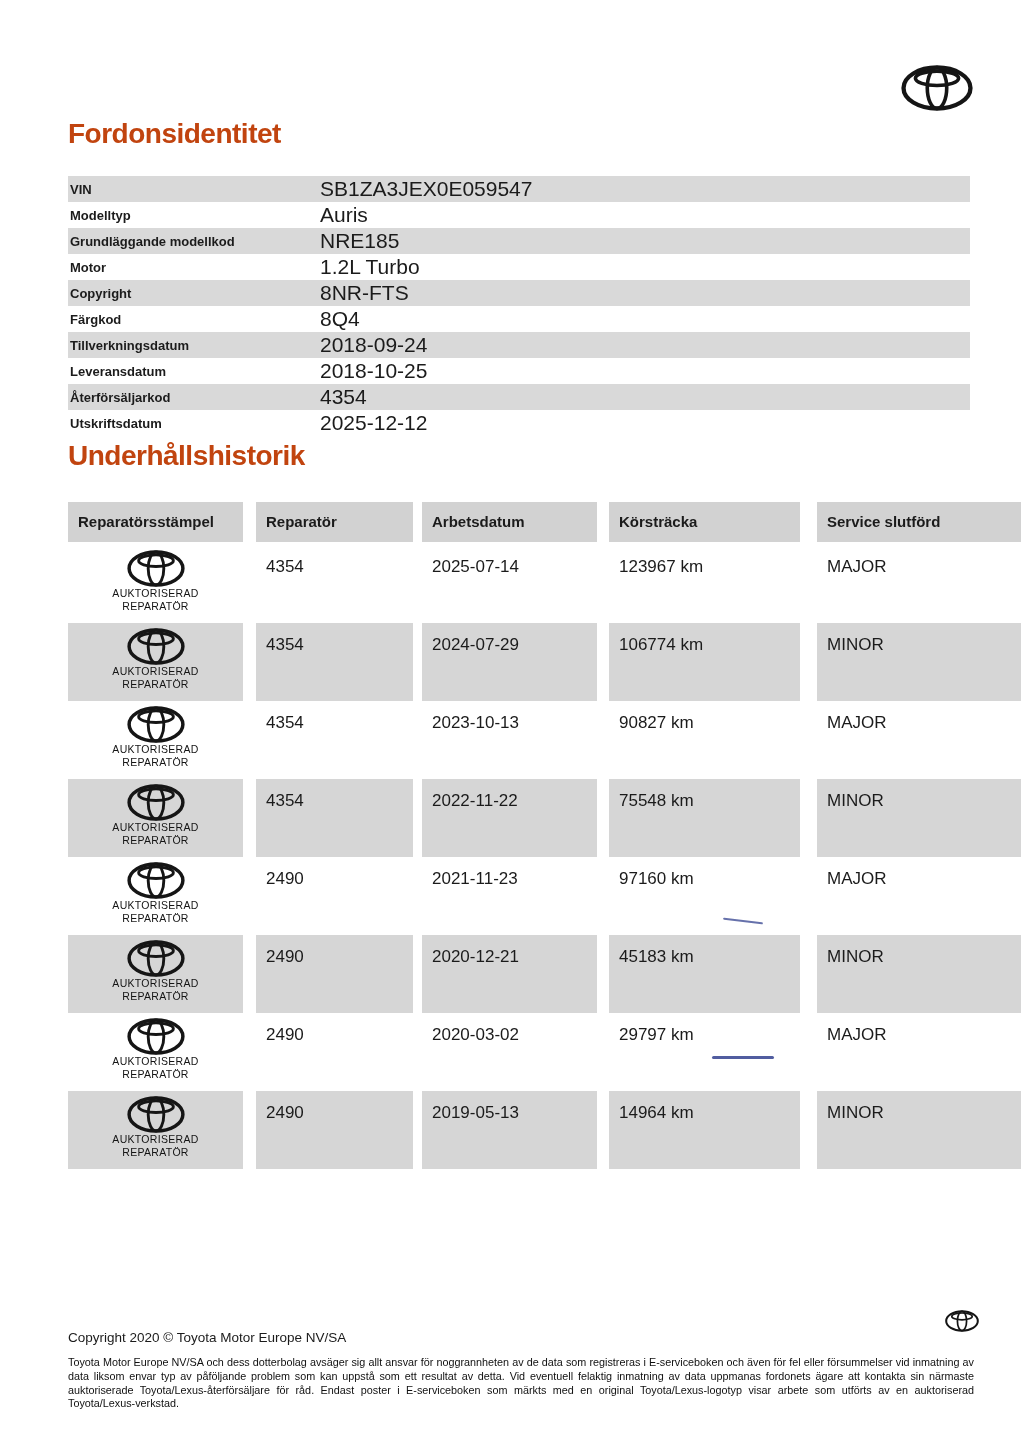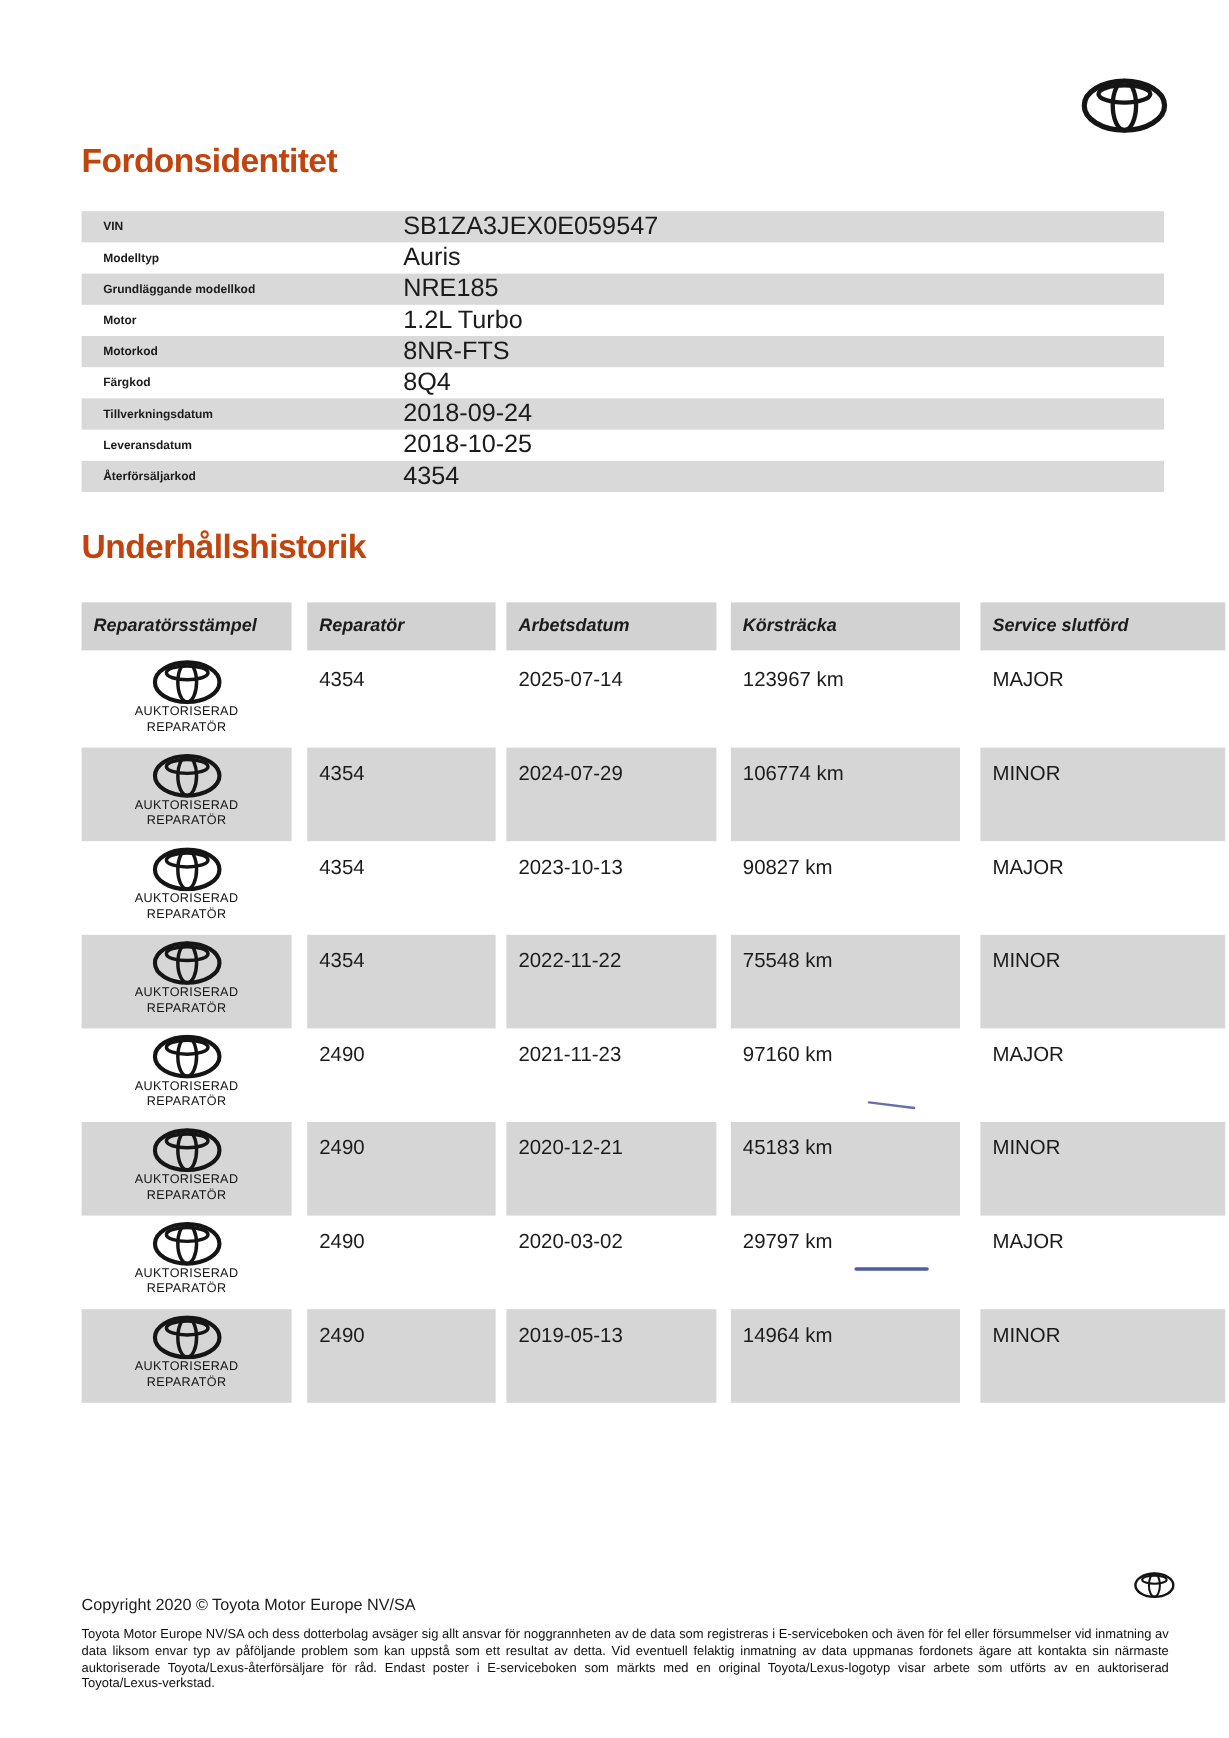"VIN" .id-label { font-size: 10px -> 13px; padding-left: 18px -> 2px }
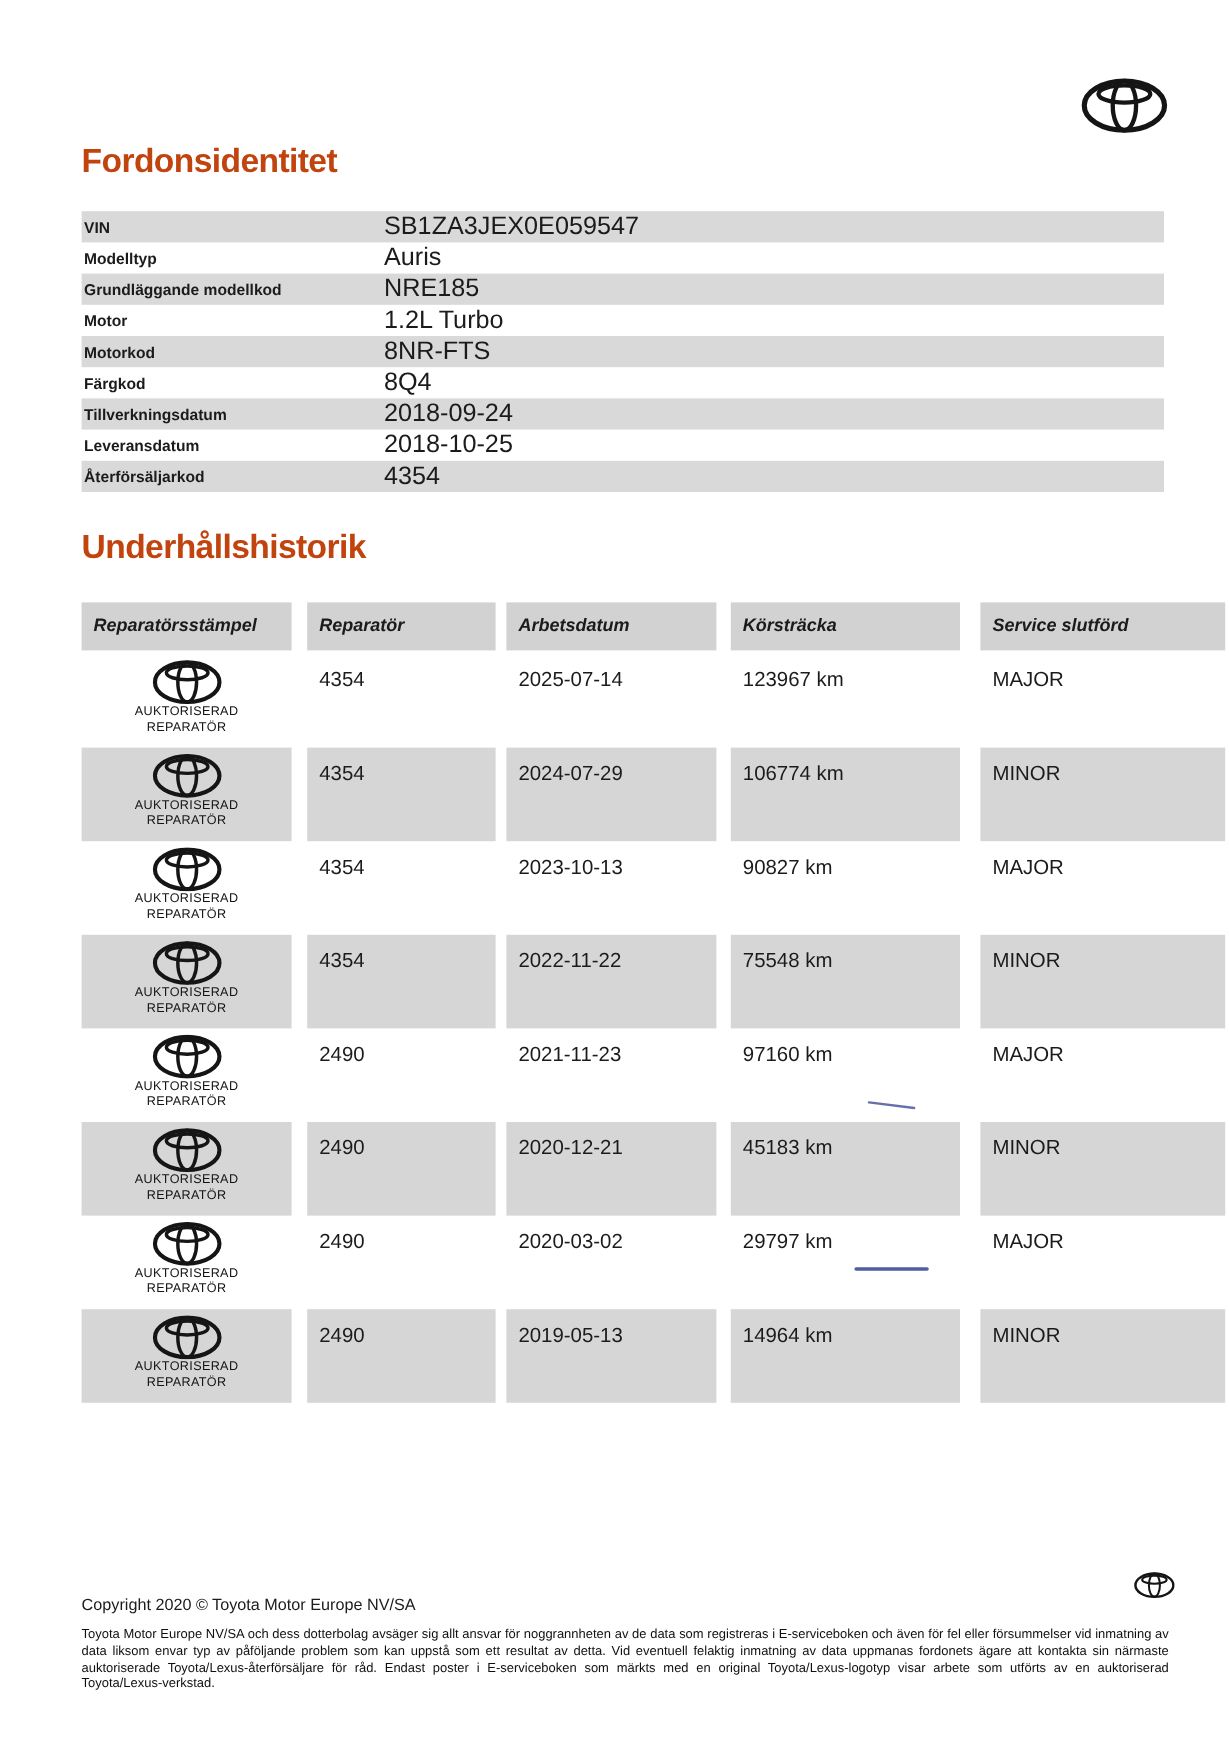"Motorkod" div.id-label { text: Motorkod -> Copyright }
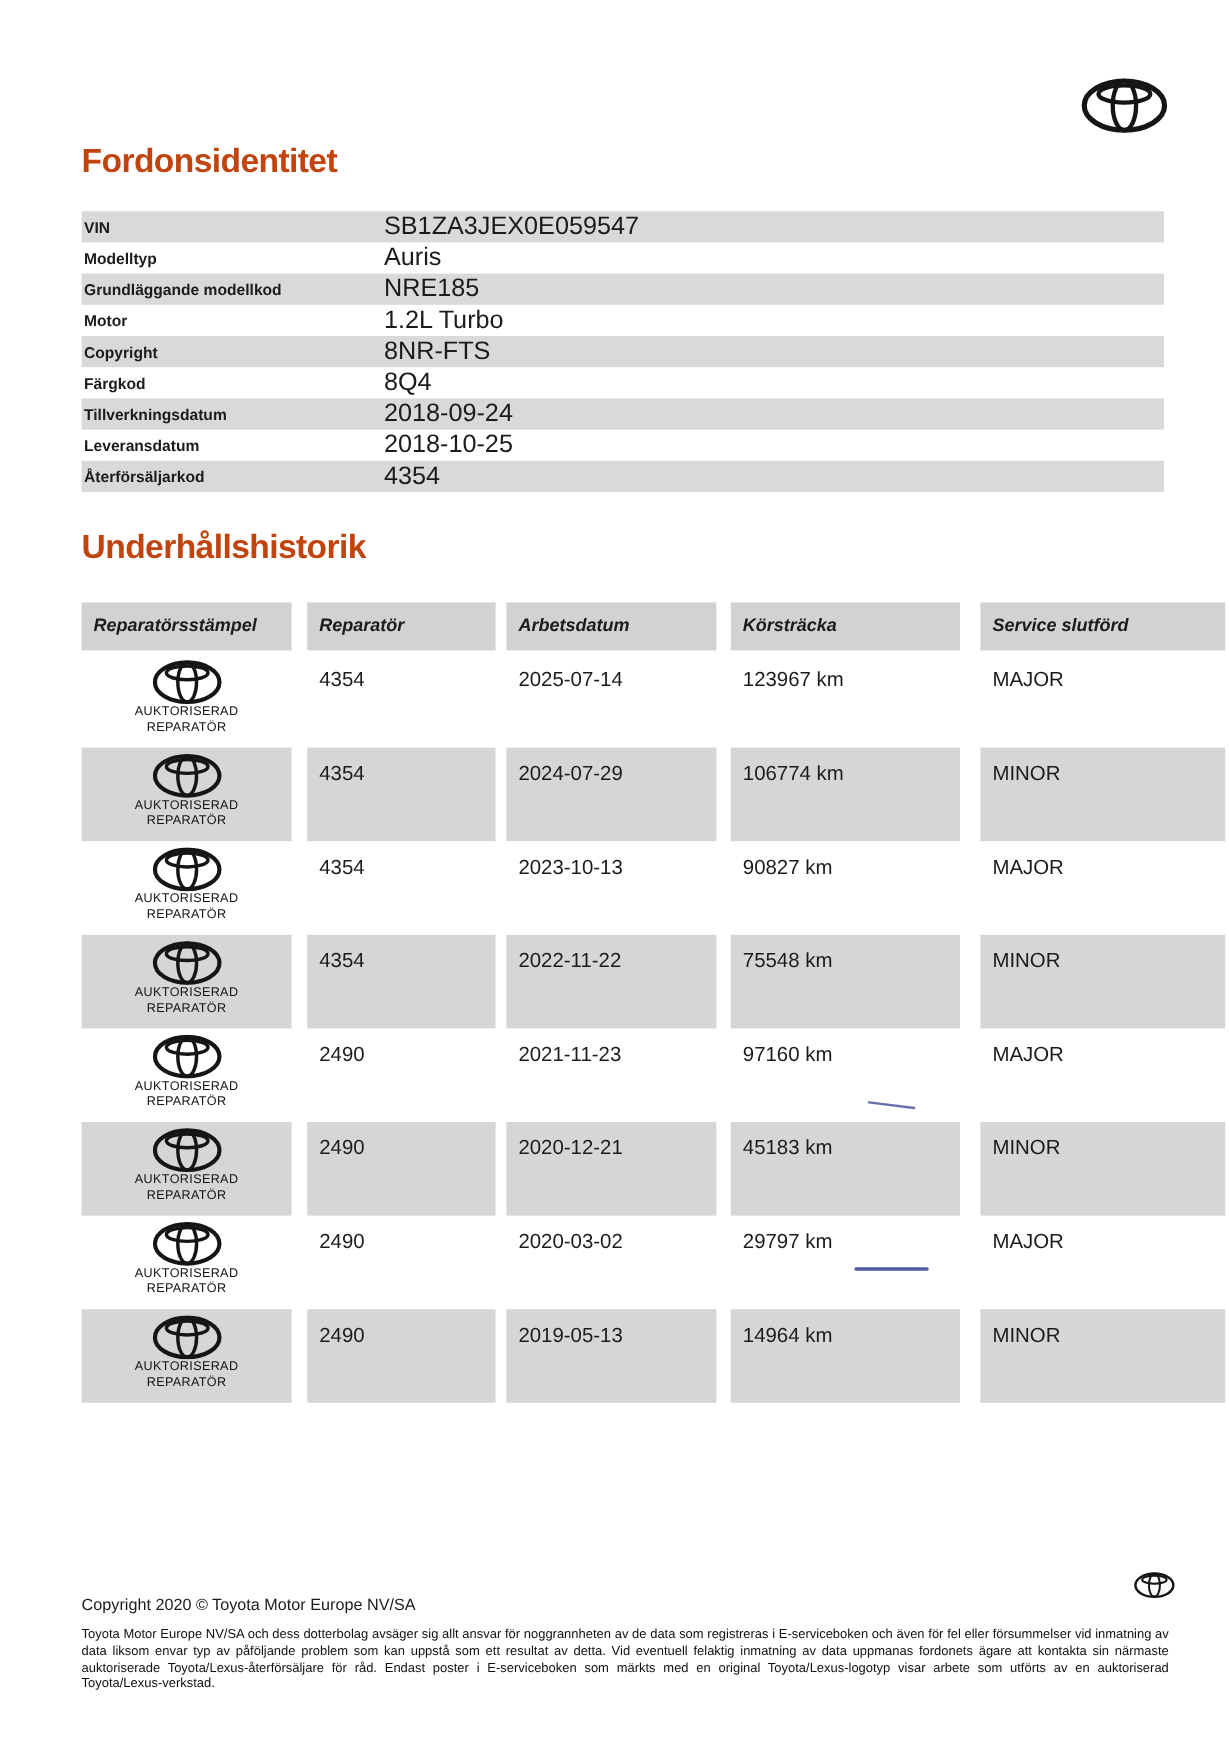"Utskriftsdatum" div.id-row { html: none -> <div> <div>Utskriftsdatum</div> <div>2025-12-12</div> </div> }
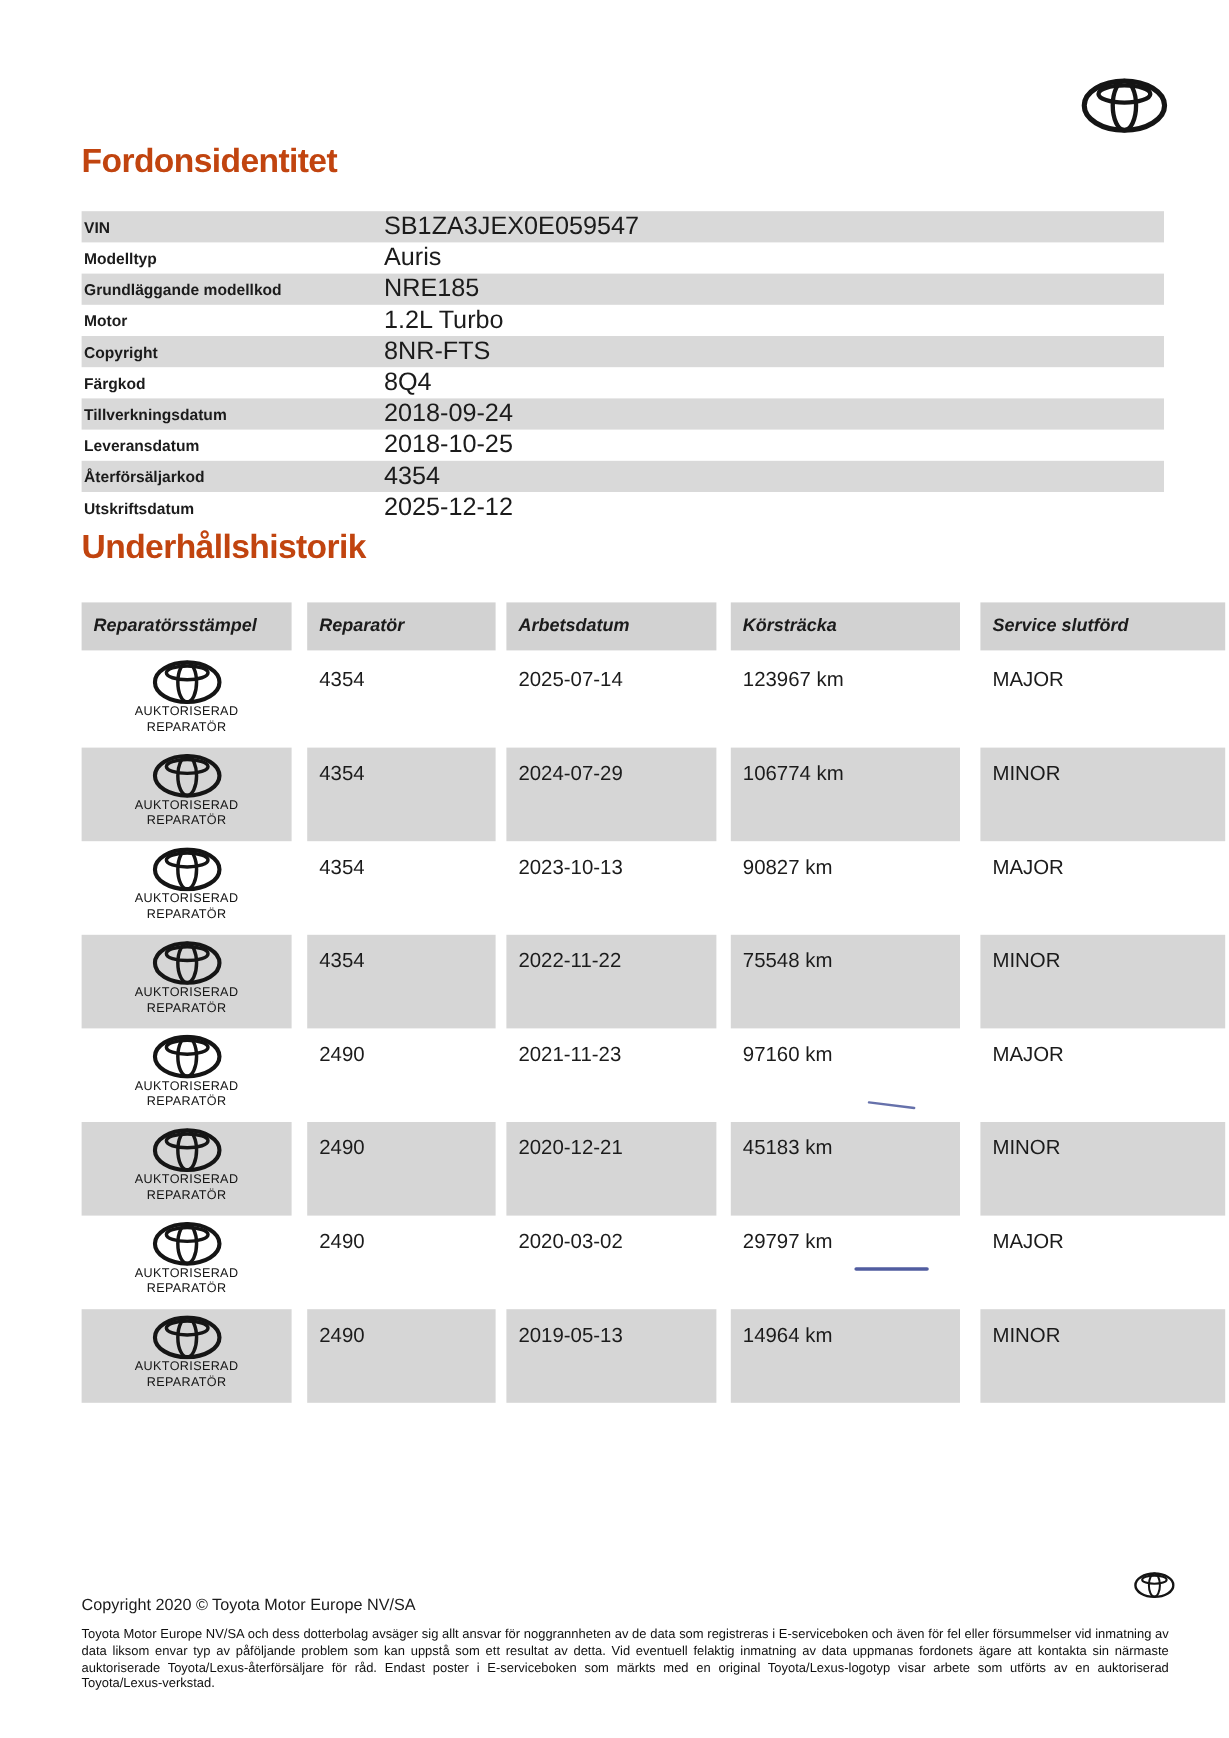"Reparatörsstämpel" #m-header { font-style: italic -> none }
